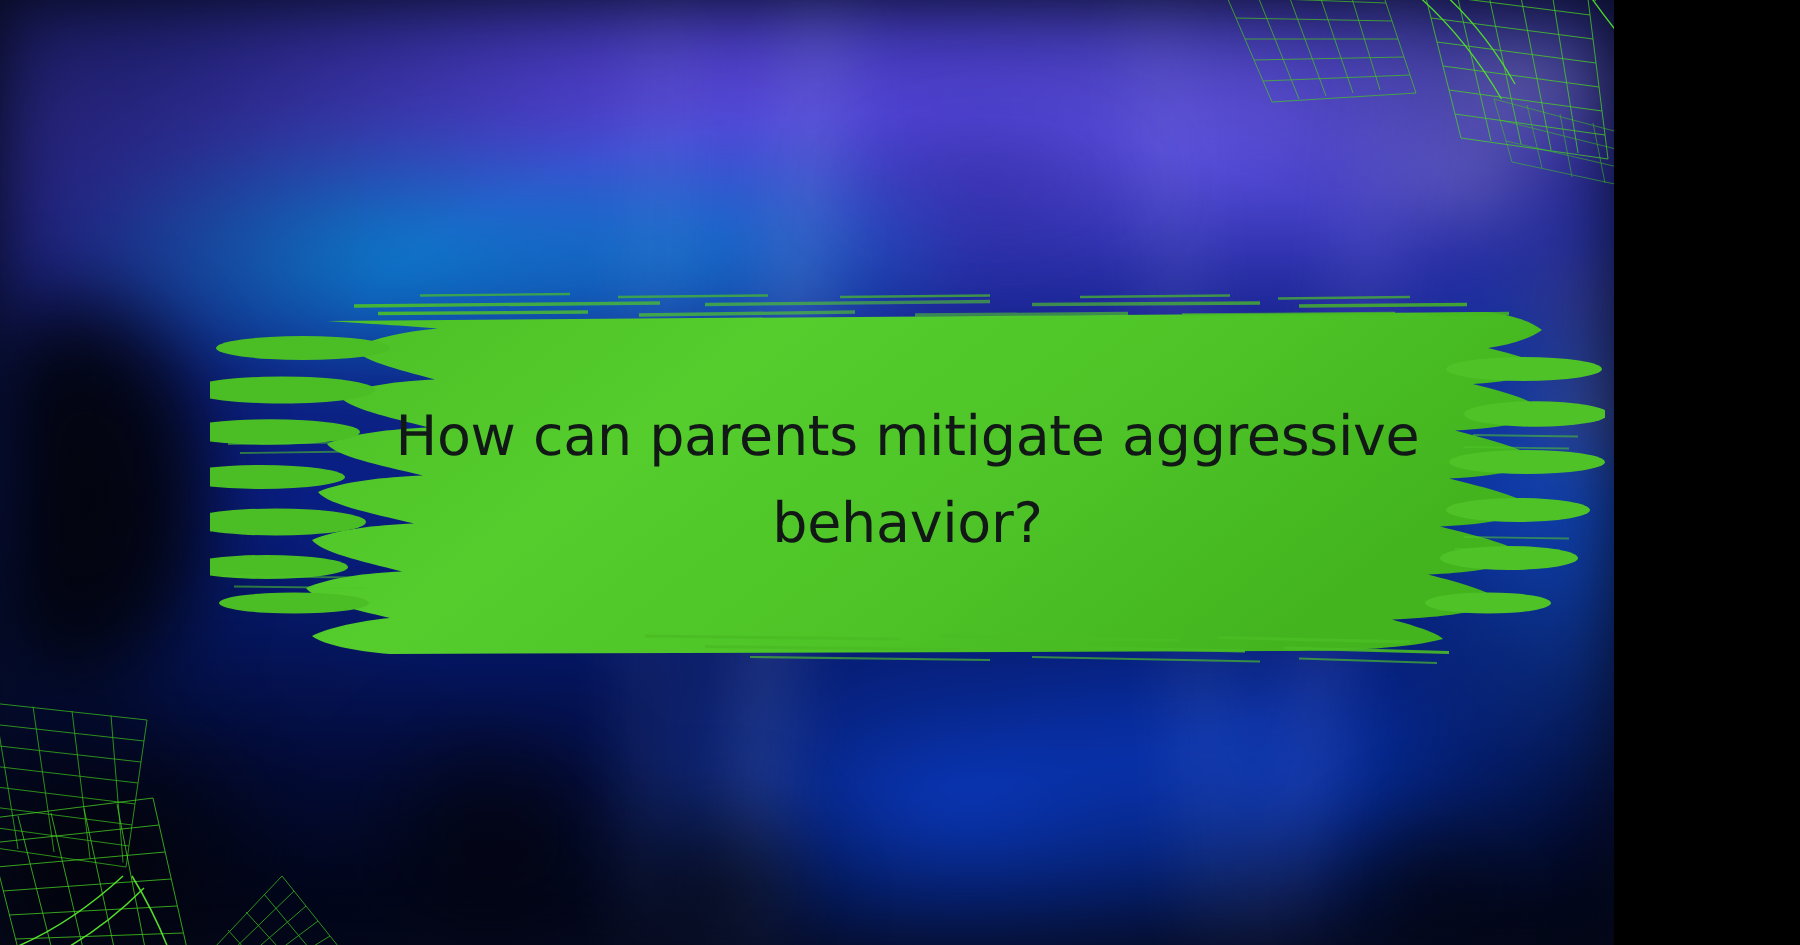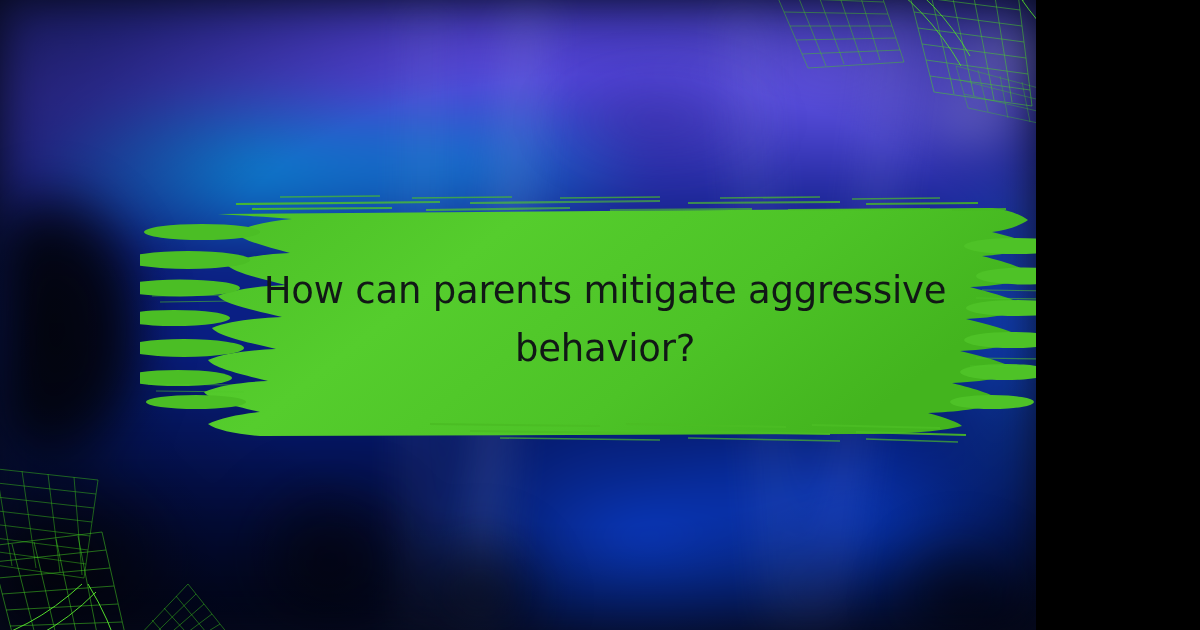"How can parents mitigate aggressive" #poster { padding-left: none -> 40px }
